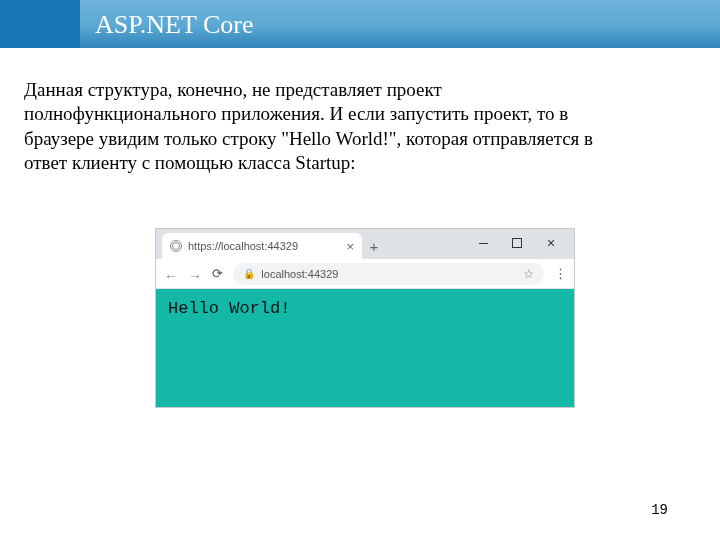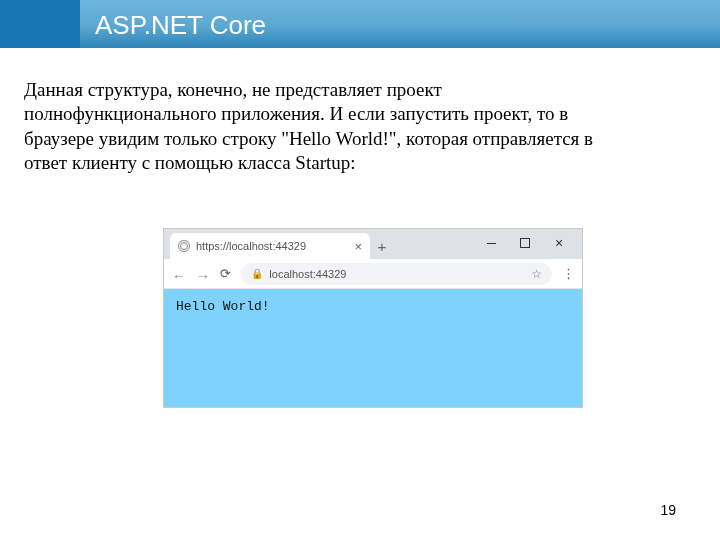"ASP.NET Core" .slide-title { font-family: none -> Liberation Serif, serif }
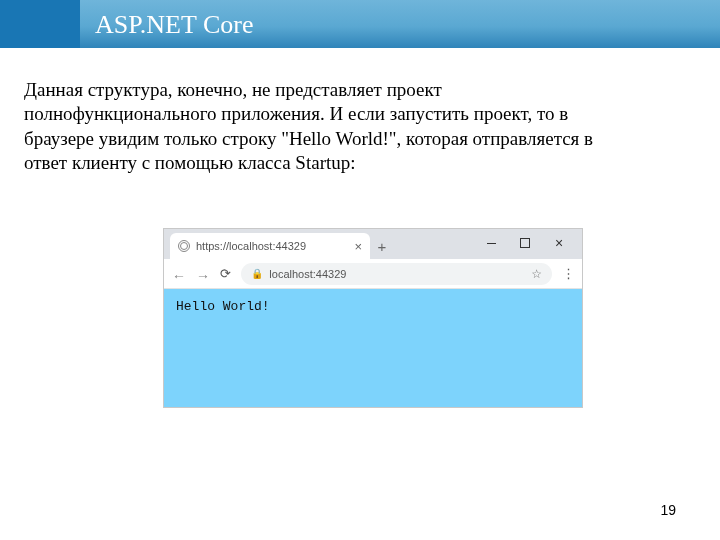"https://localhost:44329" .browser { background: #7dd3fc -> #14b8a6; margin-left: 8px -> none }
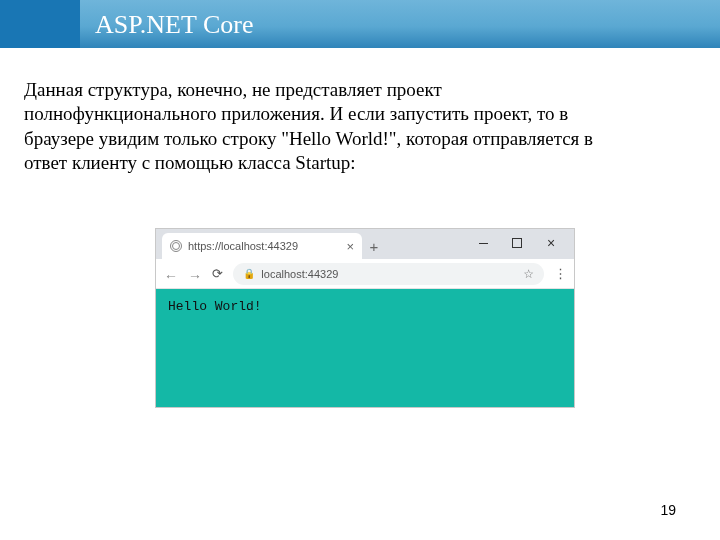"Hello World!" .page-content { font-size: 13px -> 17px }
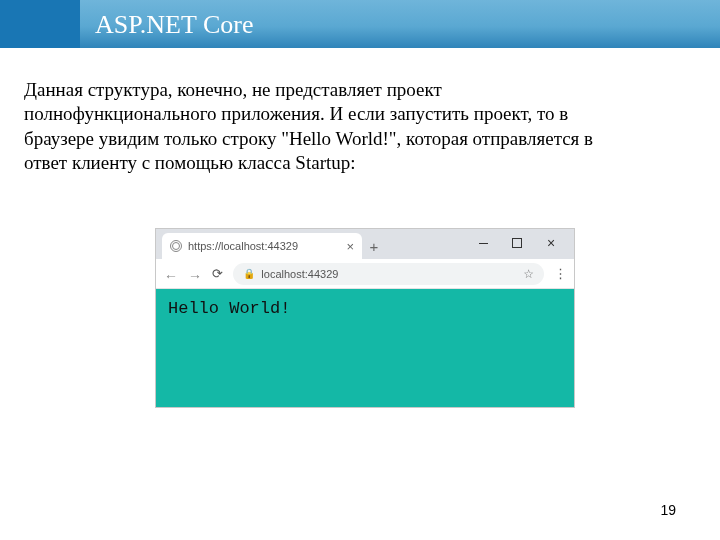"19" .page-number { font-family: Liberation Sans, sans-serif -> Liberation Mono, monospace; right: 44px -> 52px }
